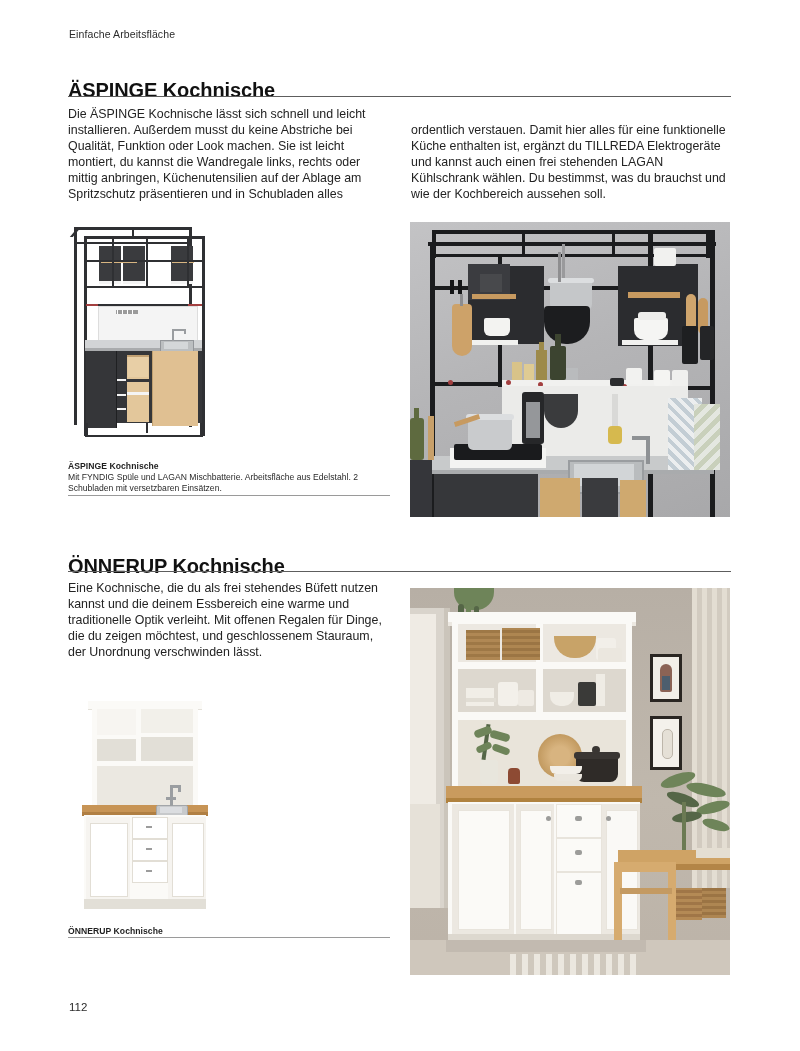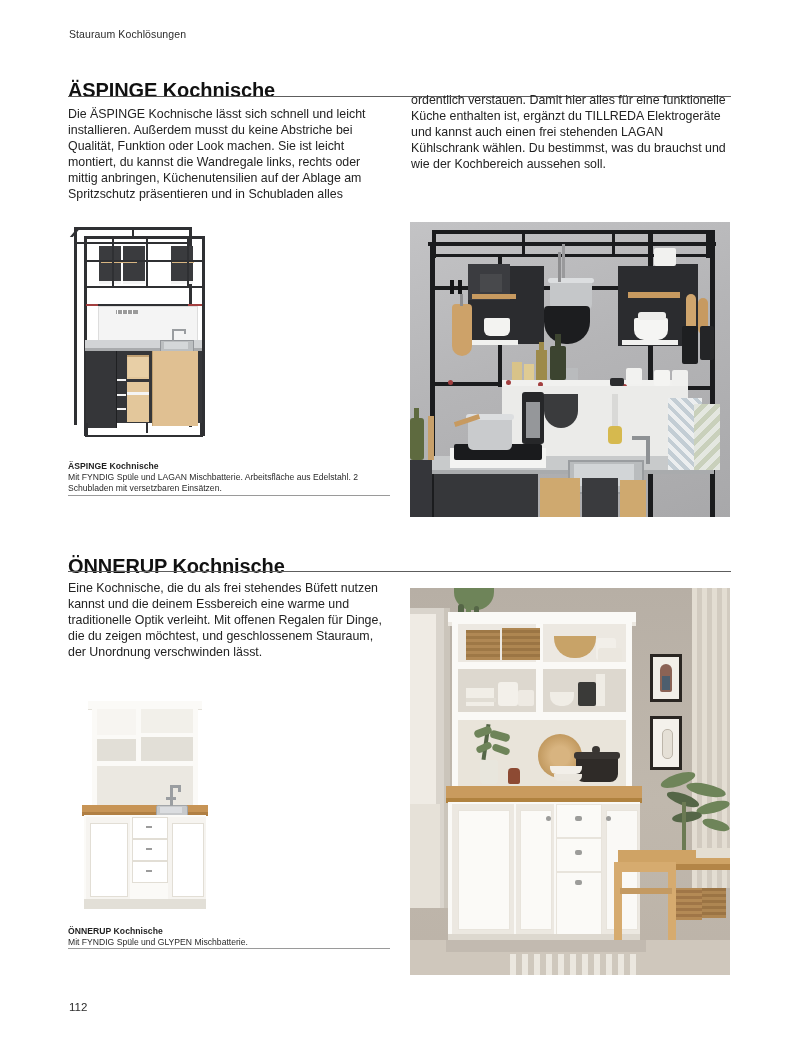"Stauraum Kochlösungen" div.running-head { text: Stauraum Kochlösungen -> Einfache Arbeitsfläche }
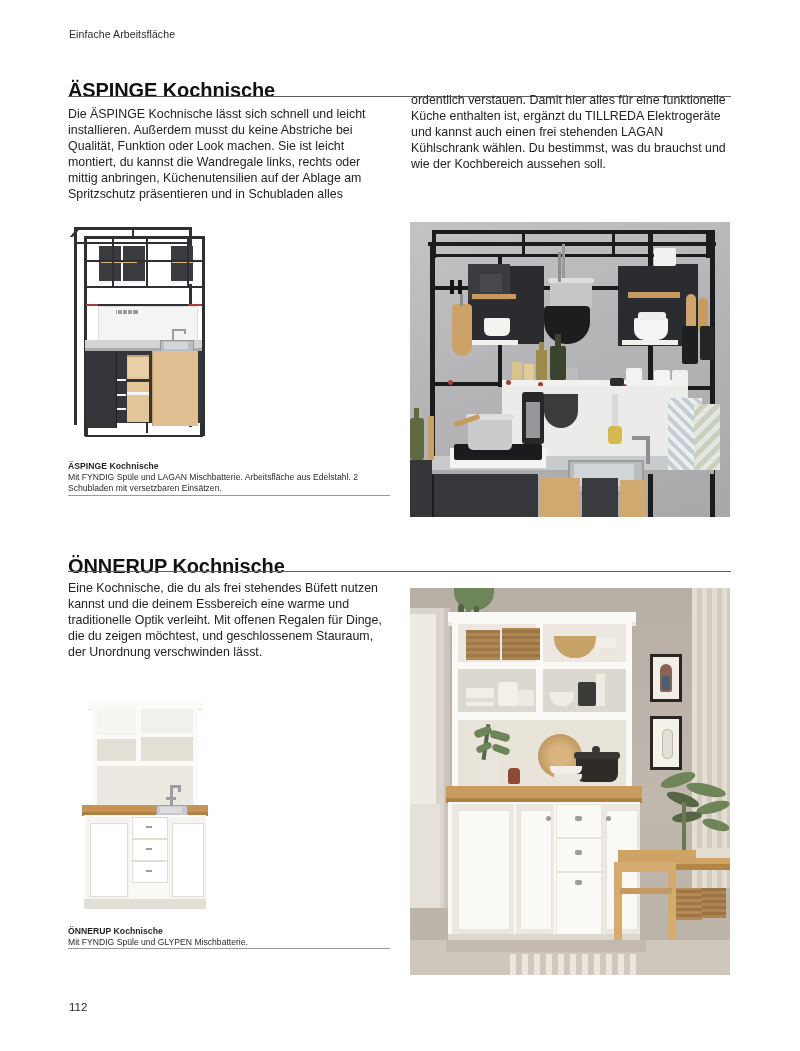"ordentlich verstauen. Damit hier alles" #copy-a-right { top: 92px -> 122px }
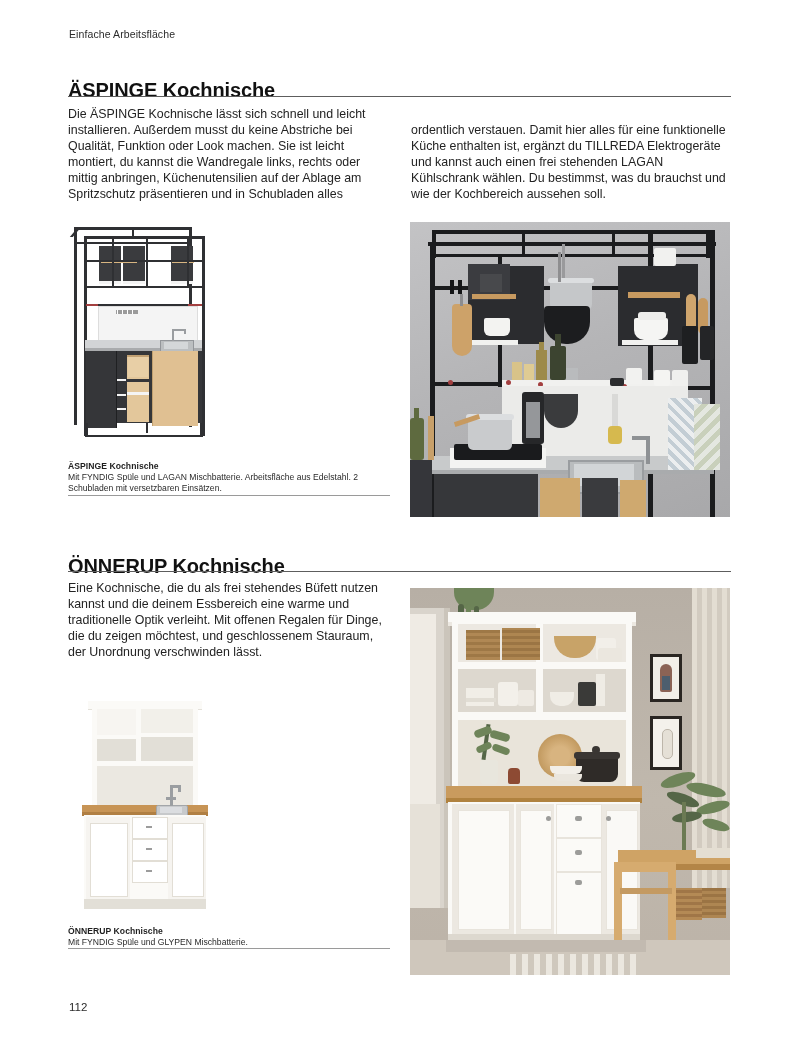"Mit FYNDIG Spüle und GLYPEN" div.caption-desc { html: <div>Mit FYNDIG Spüle und GLYPEN Mischbatterie.</div> -> none }
